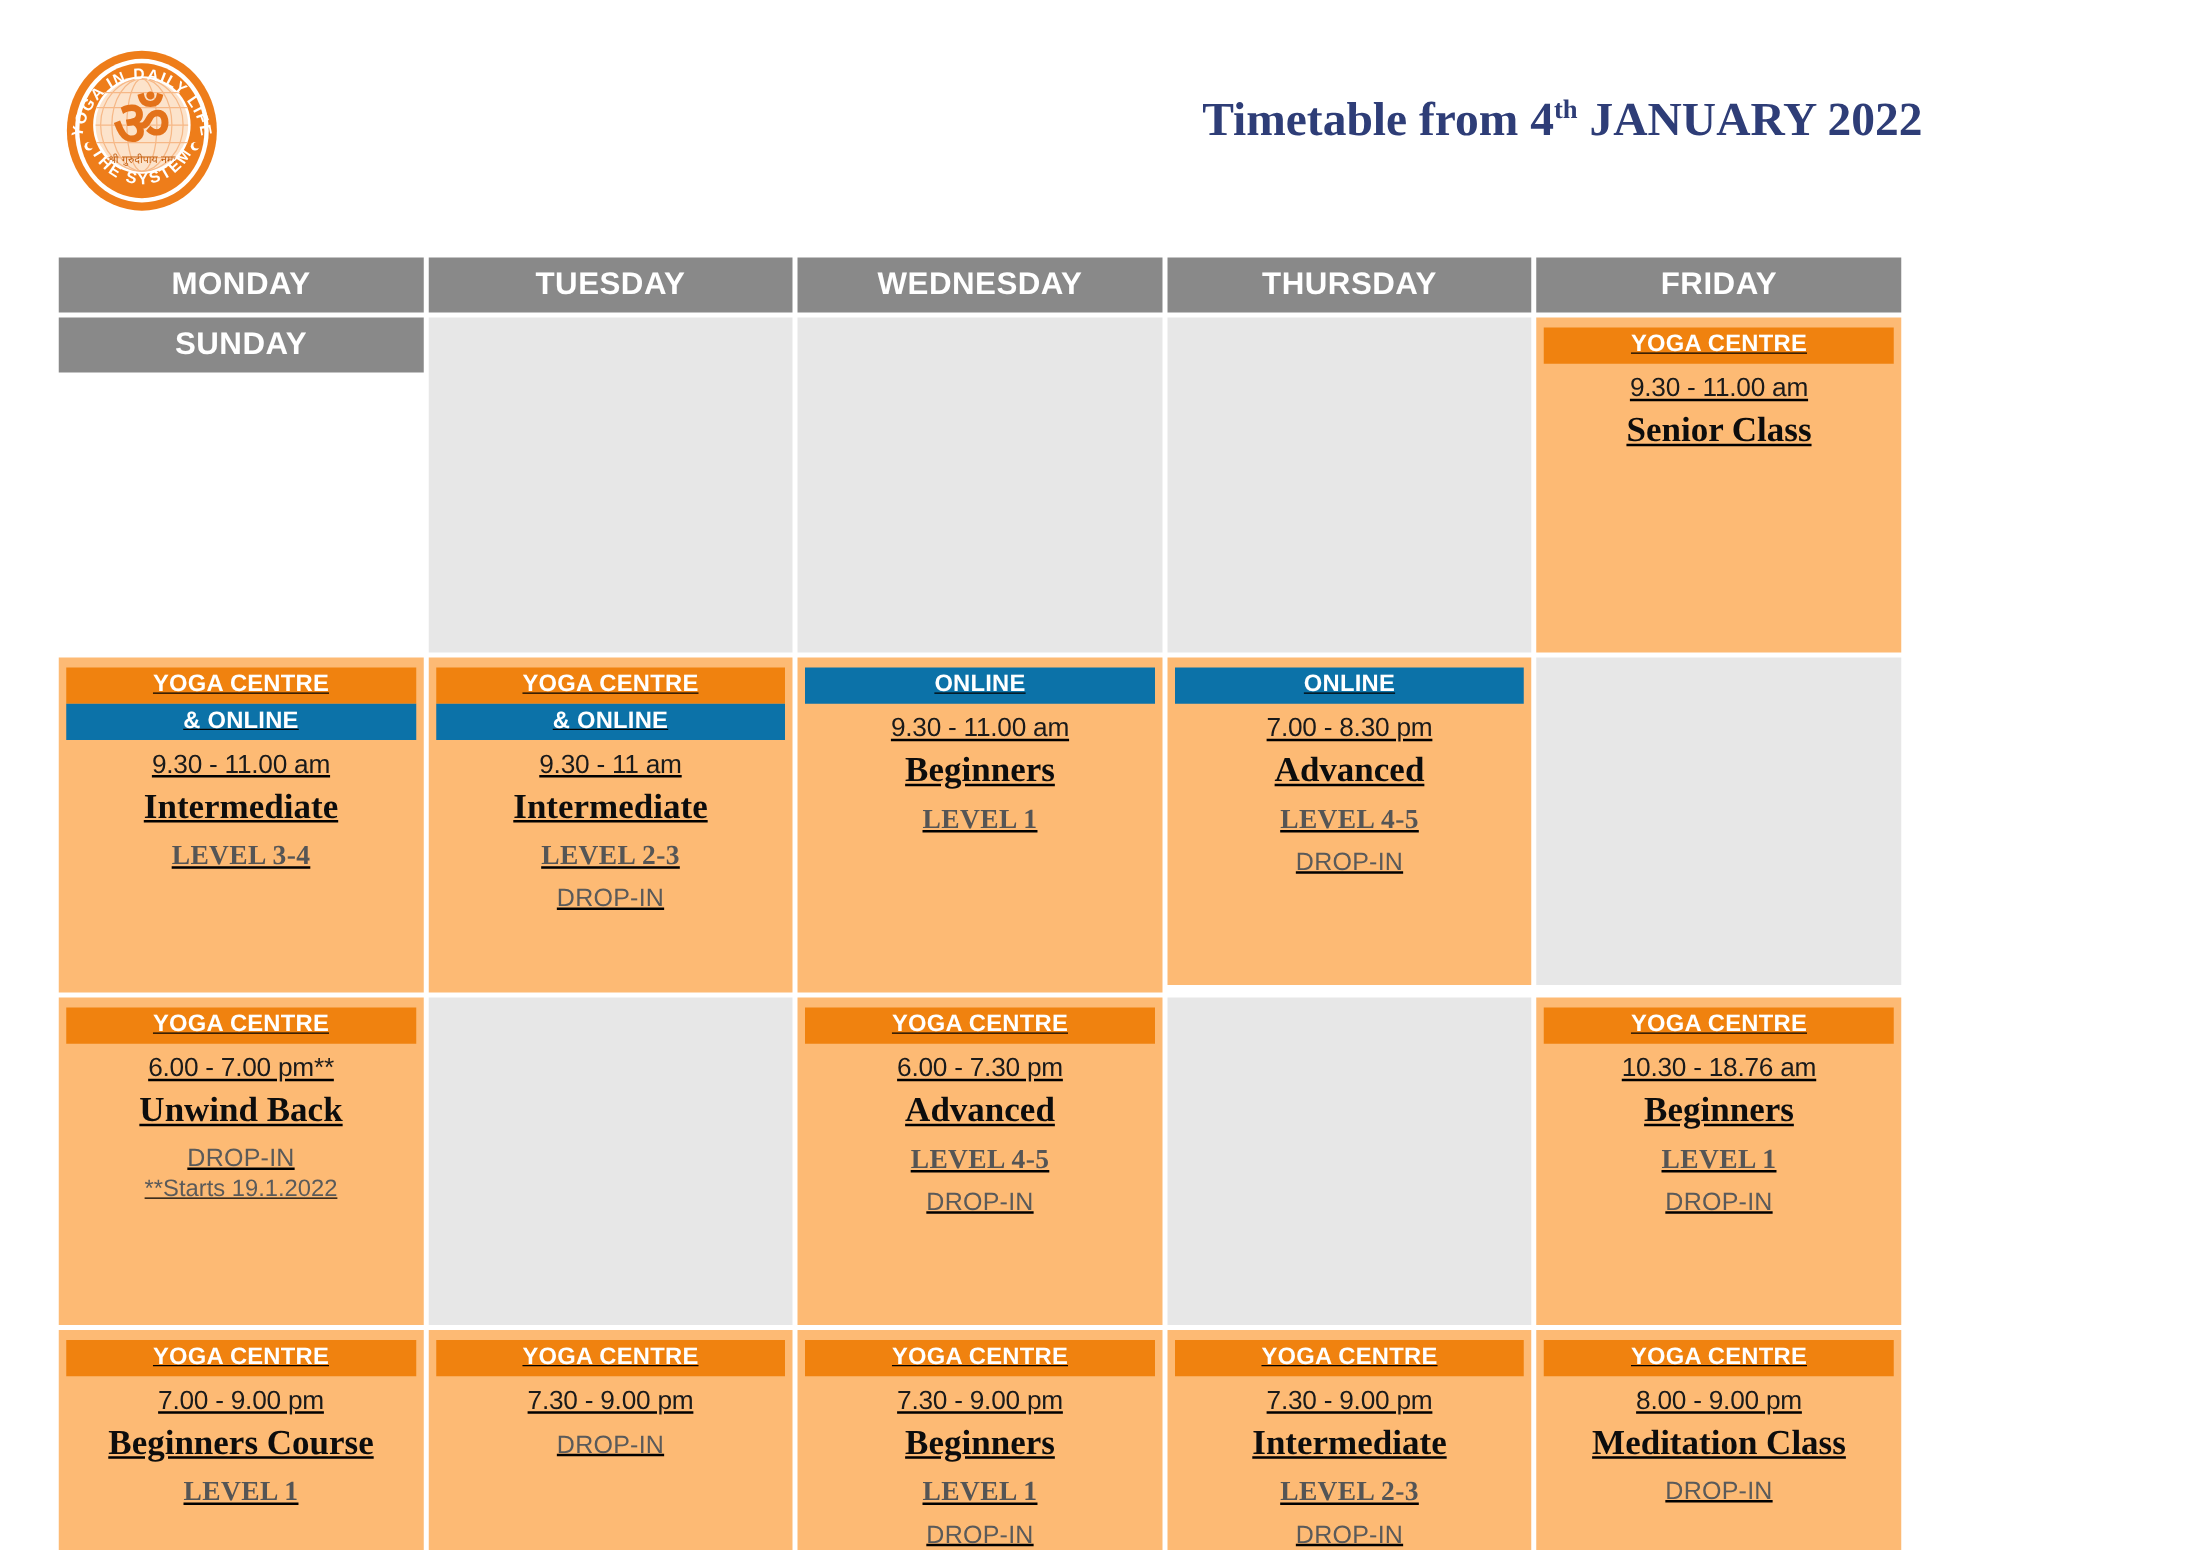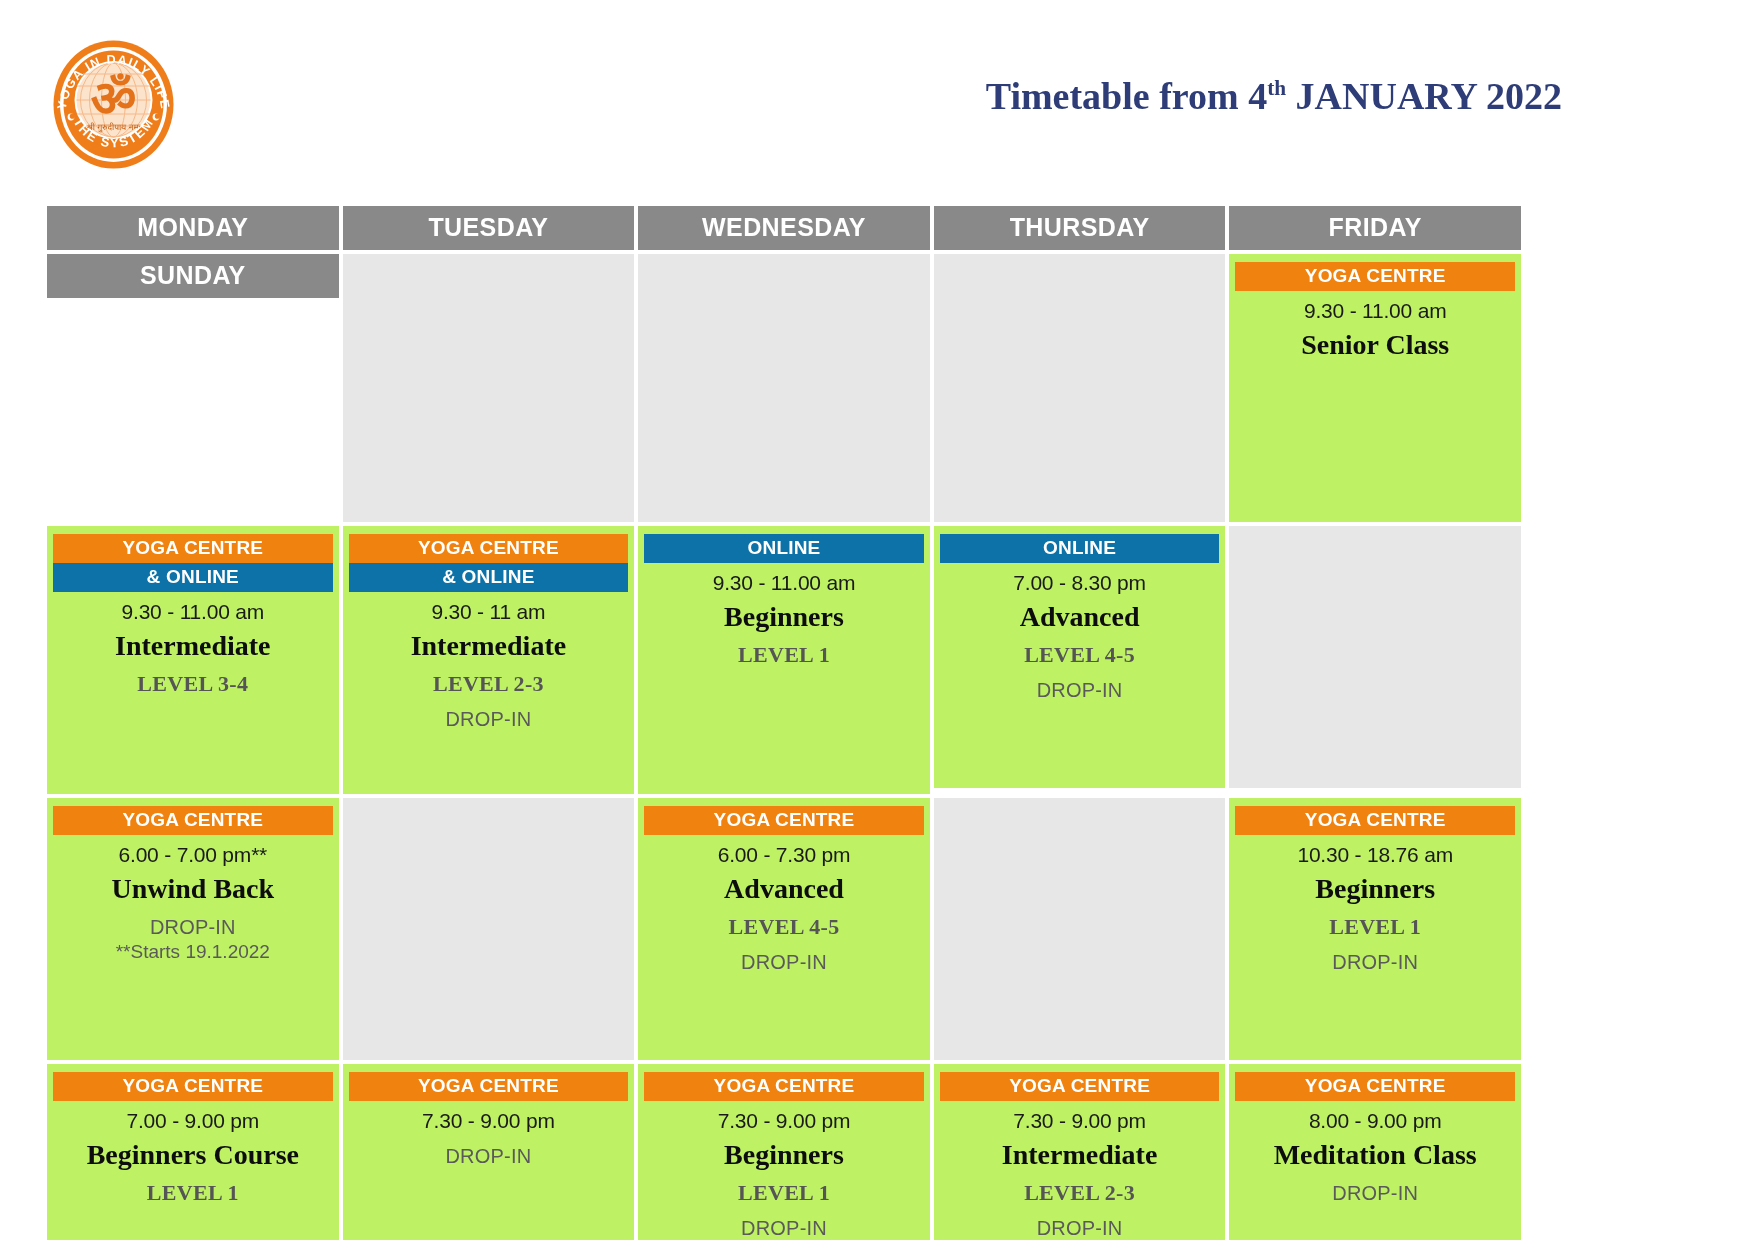"Timetable from 4th JANUARY 2022" .timetable-title { left: 872px -> 848px }
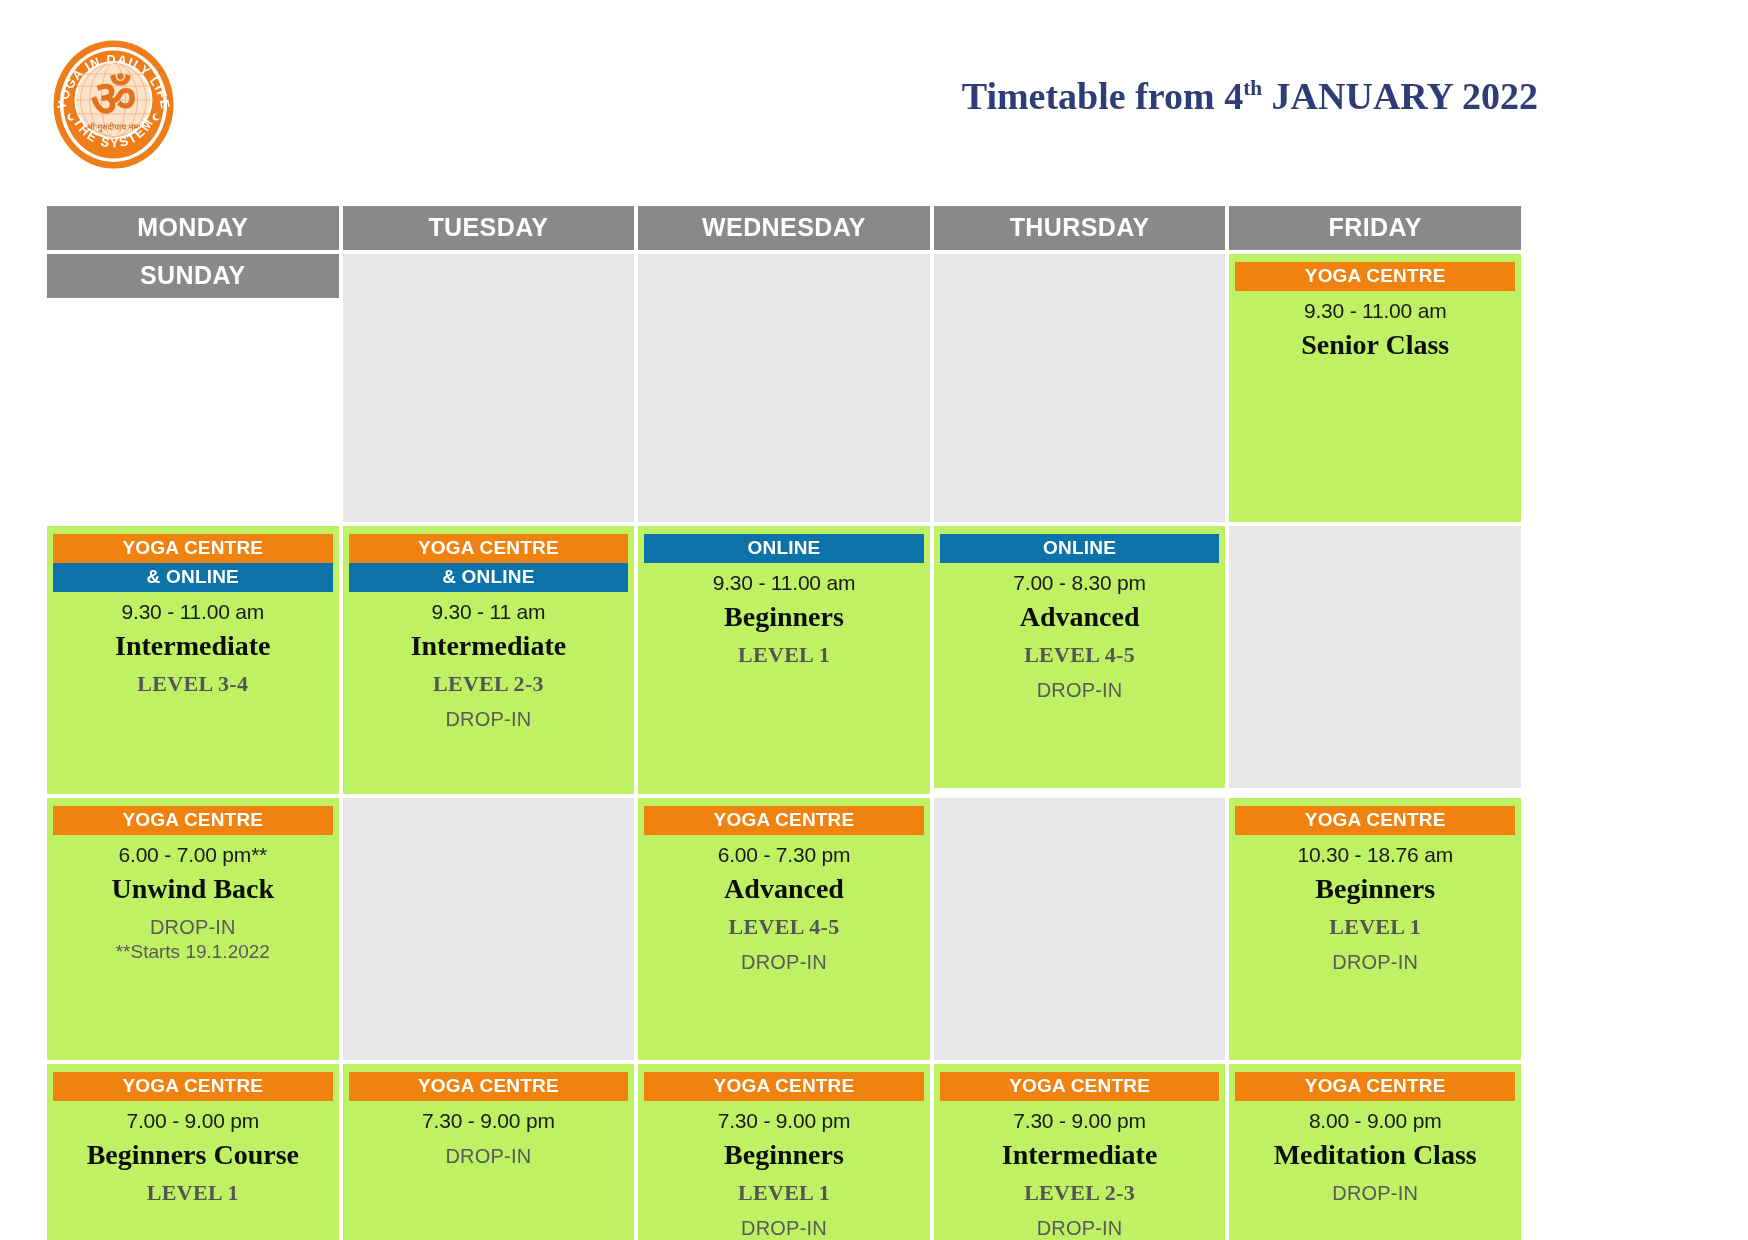"YOGA CENTRE" .cell.filled { background: #bef264 -> #fdba74; text-decoration: none -> underline }
